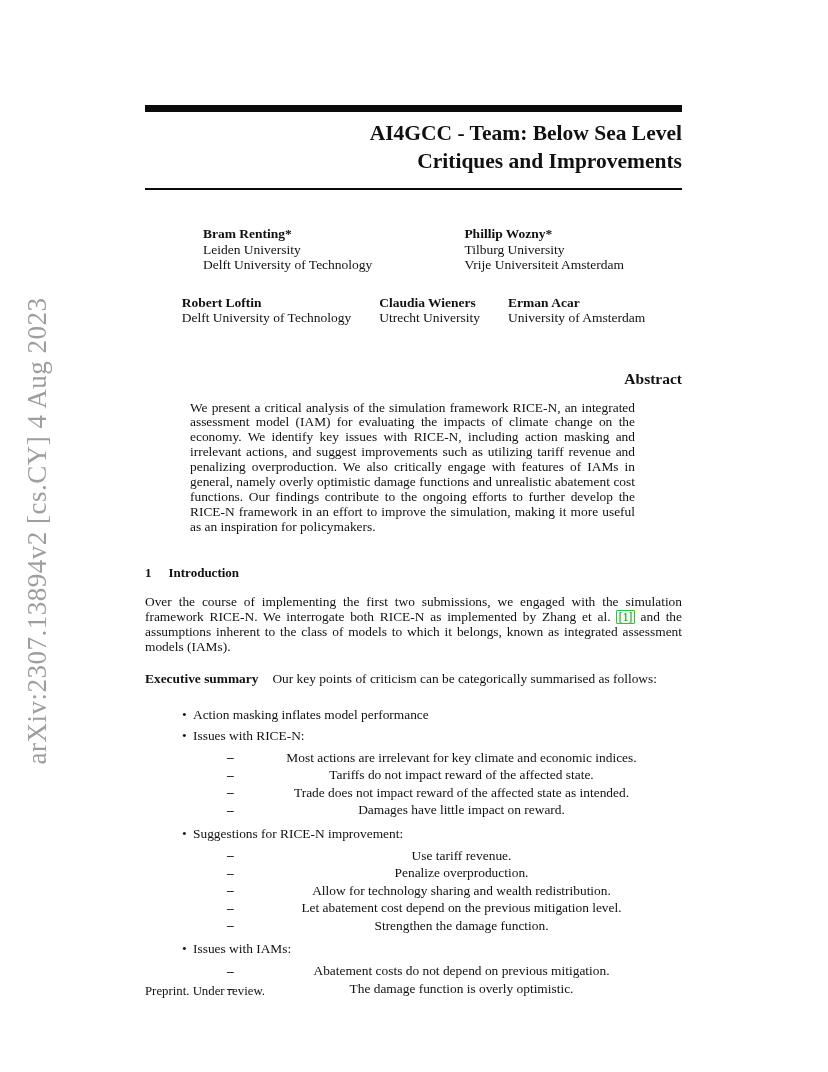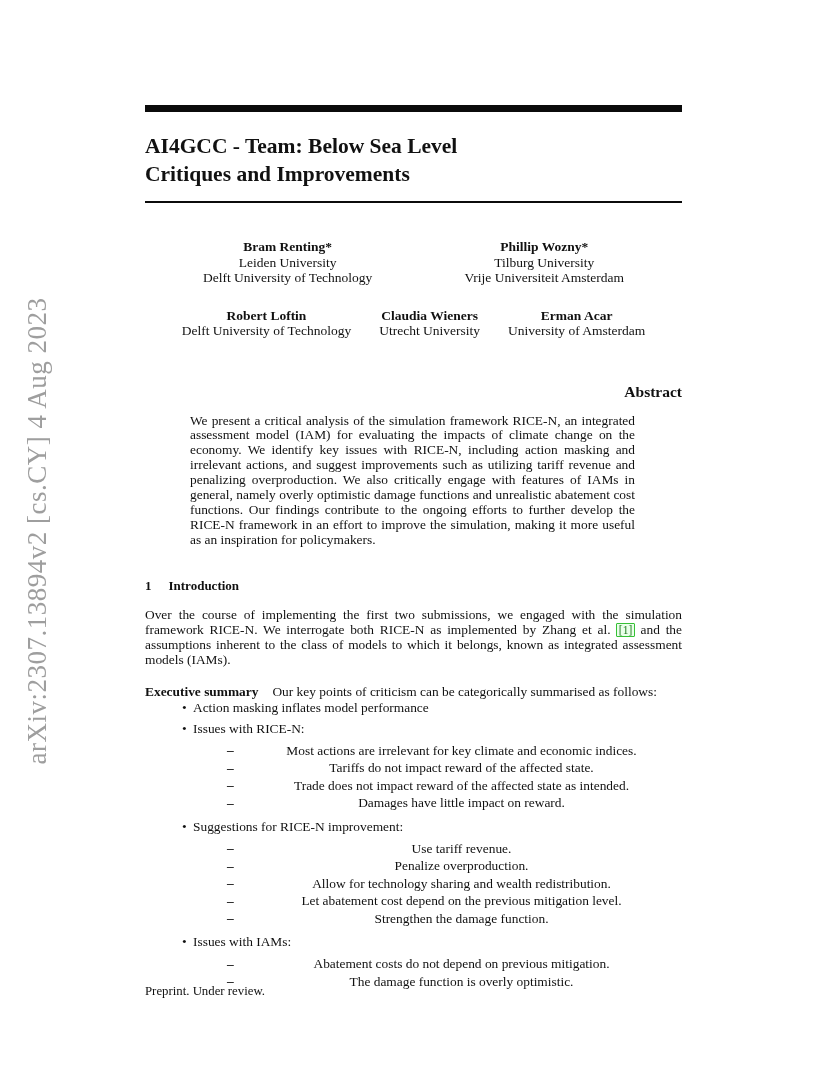"AI4GCC - Team: Below Sea" .title { margin-top: 20px -> 7px; text-align: left -> right }
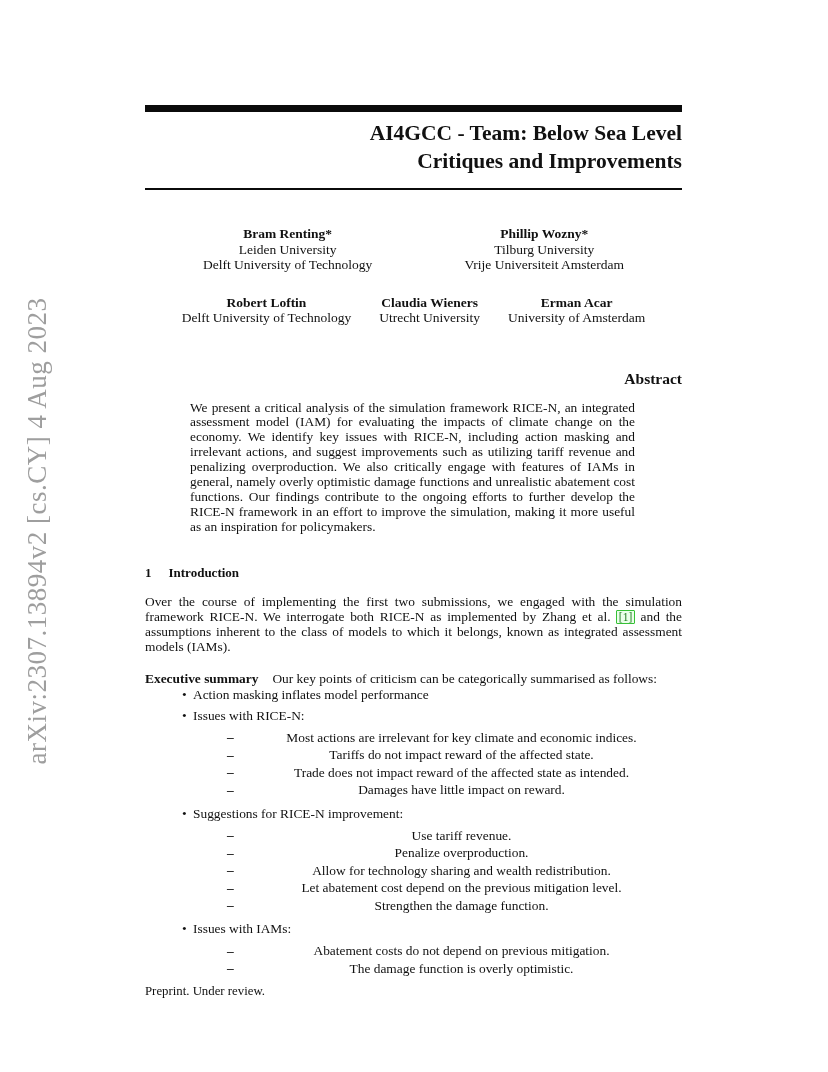"Bram Renting*" .authors-row { text-align: center -> left }
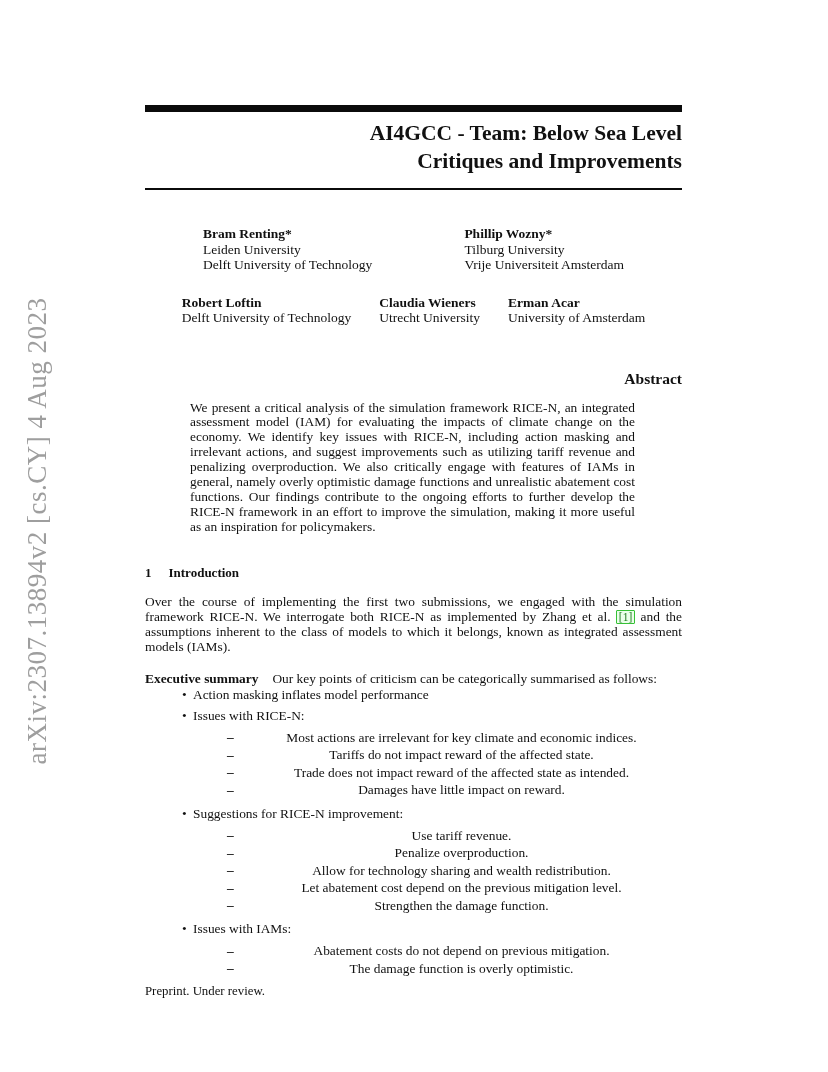"Action masking inflates model" .blist { margin-top: 0 -> 20px }
